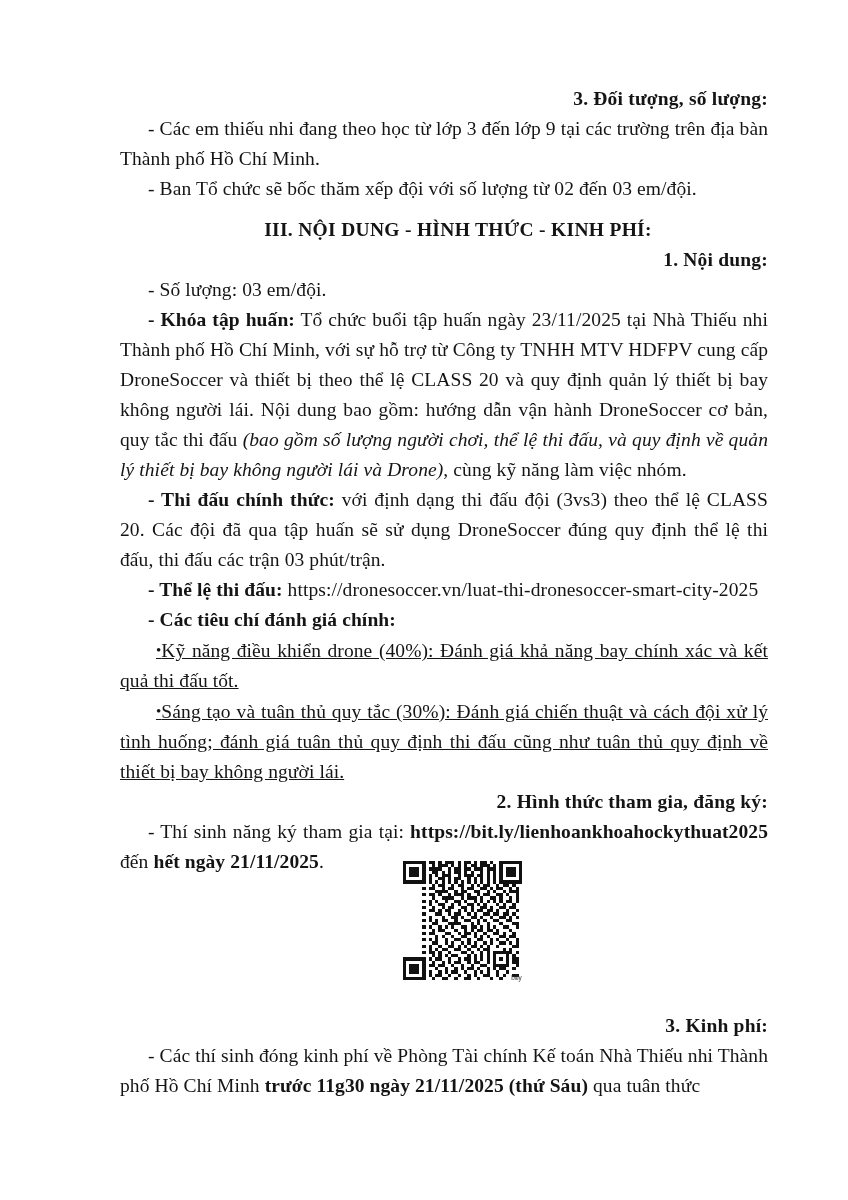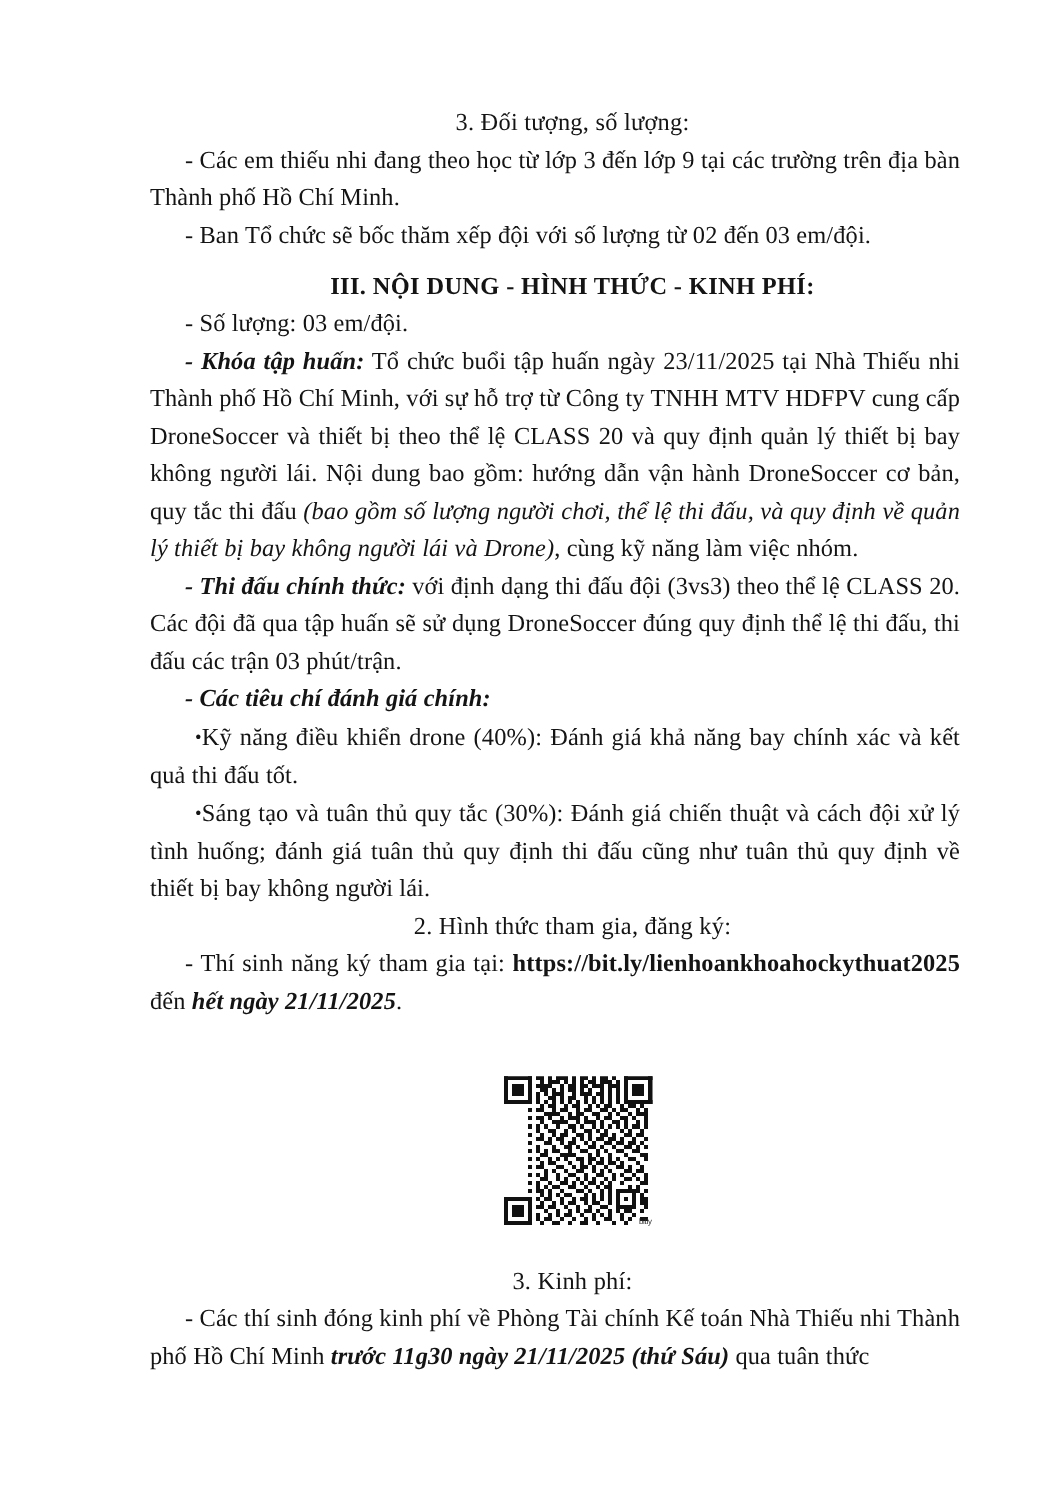"3. Đối tượng, số lượng:" p.heading { font-weight: normal -> bold; text-align: center -> right }
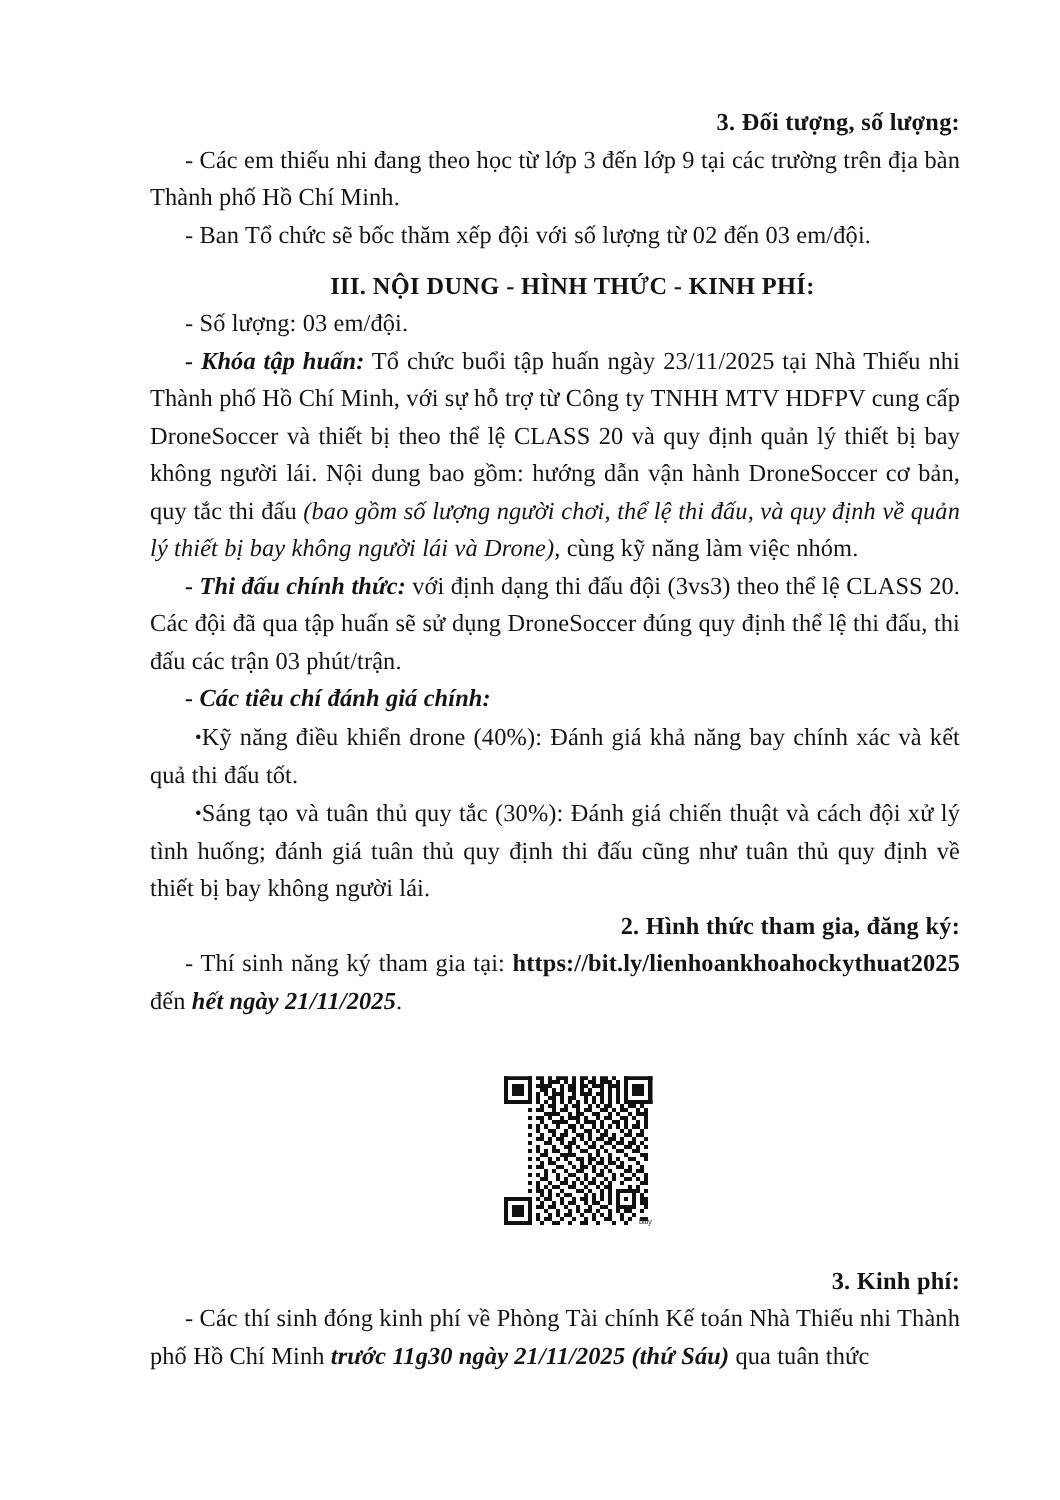"1. Nội dung:" p.heading { html: none -> <p>1. Nội dung:</p> }
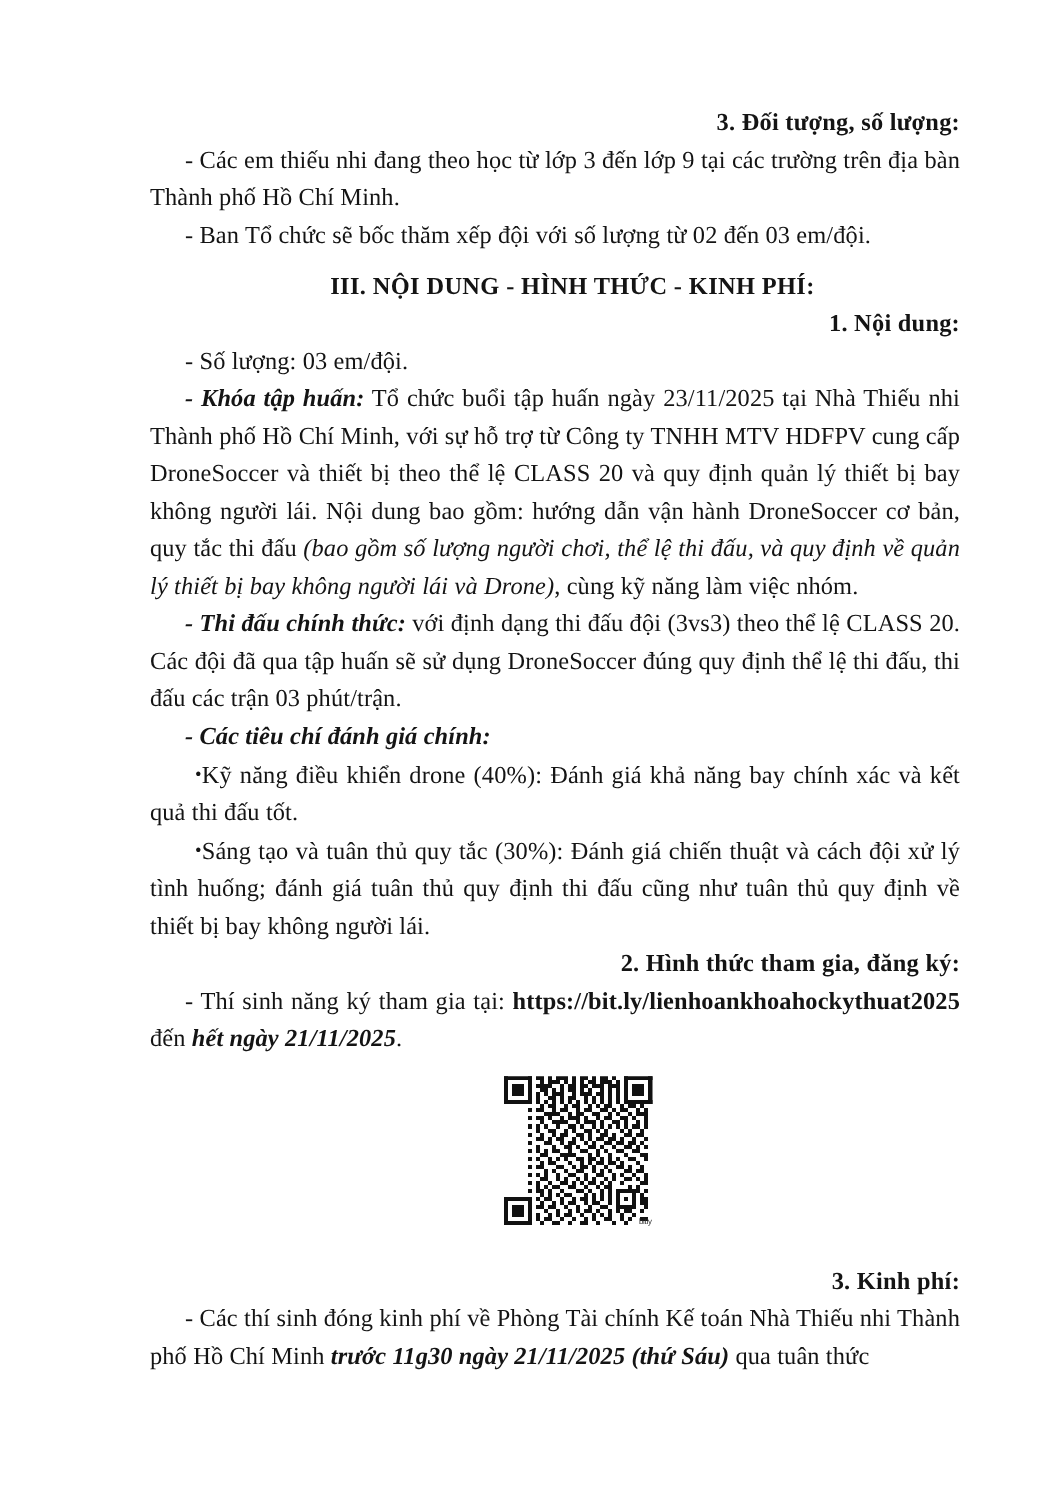"- Khóa tập huấn:" b.bi { font-style: italic -> none }
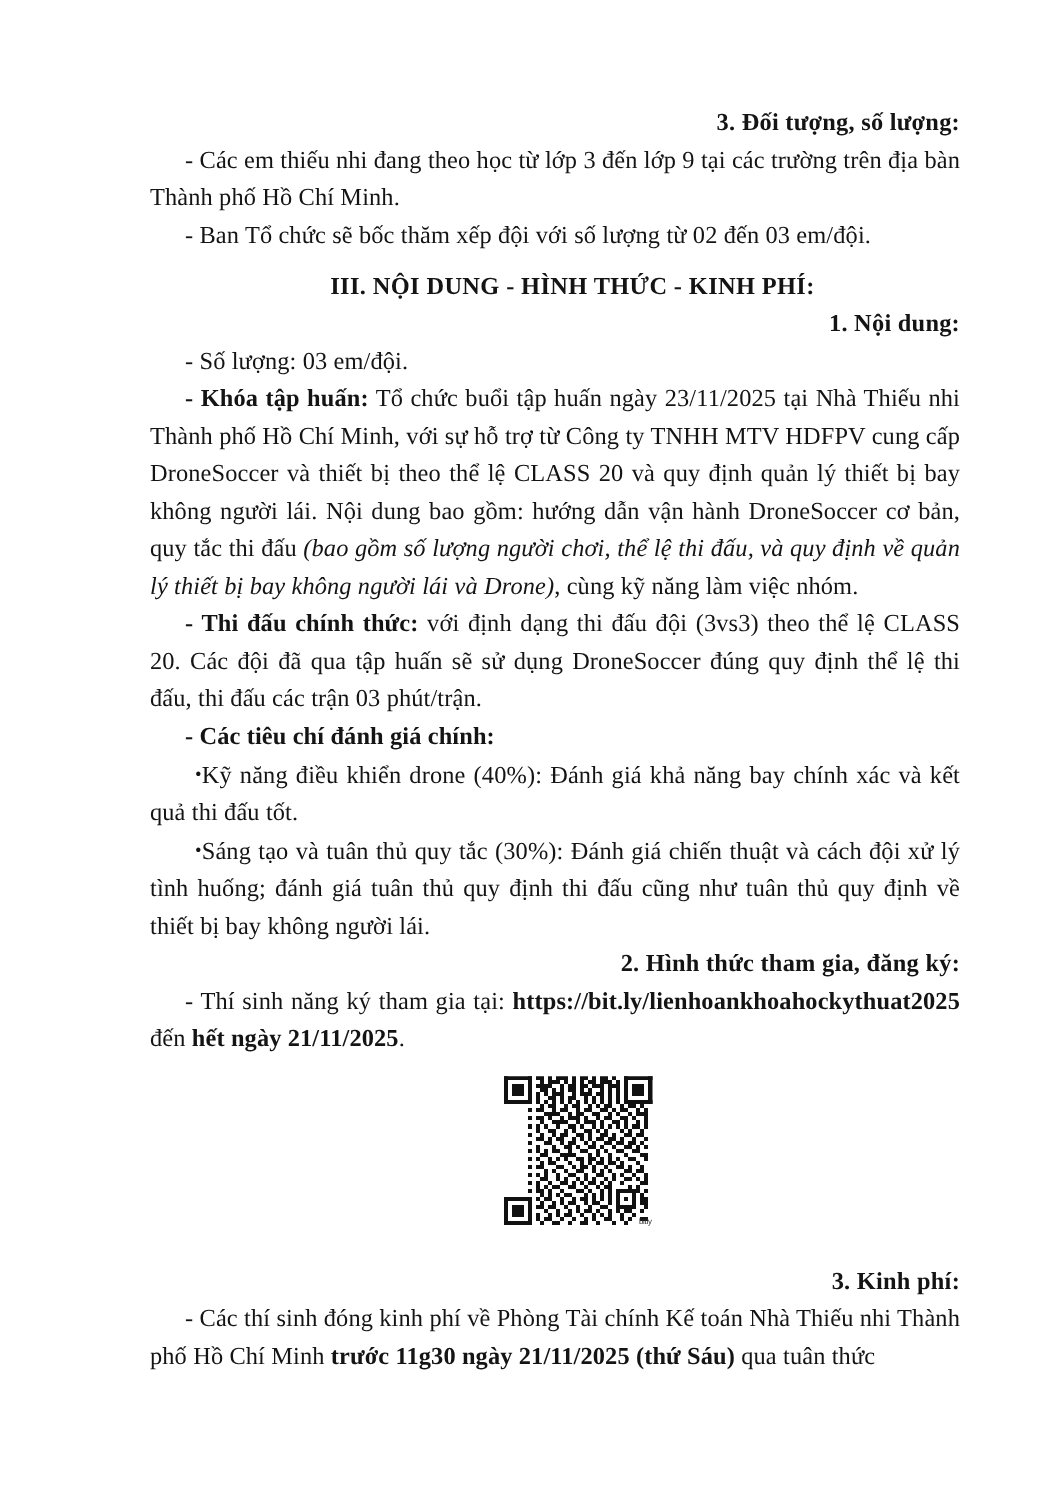"- Thể lệ thi đấu:" p.para { html: none -> <p><b>- Thể lệ thi đấu:</b><span> https://dronesoccer.vn/luat-thi-dronesoccer-smart-city-2025</span></p> }
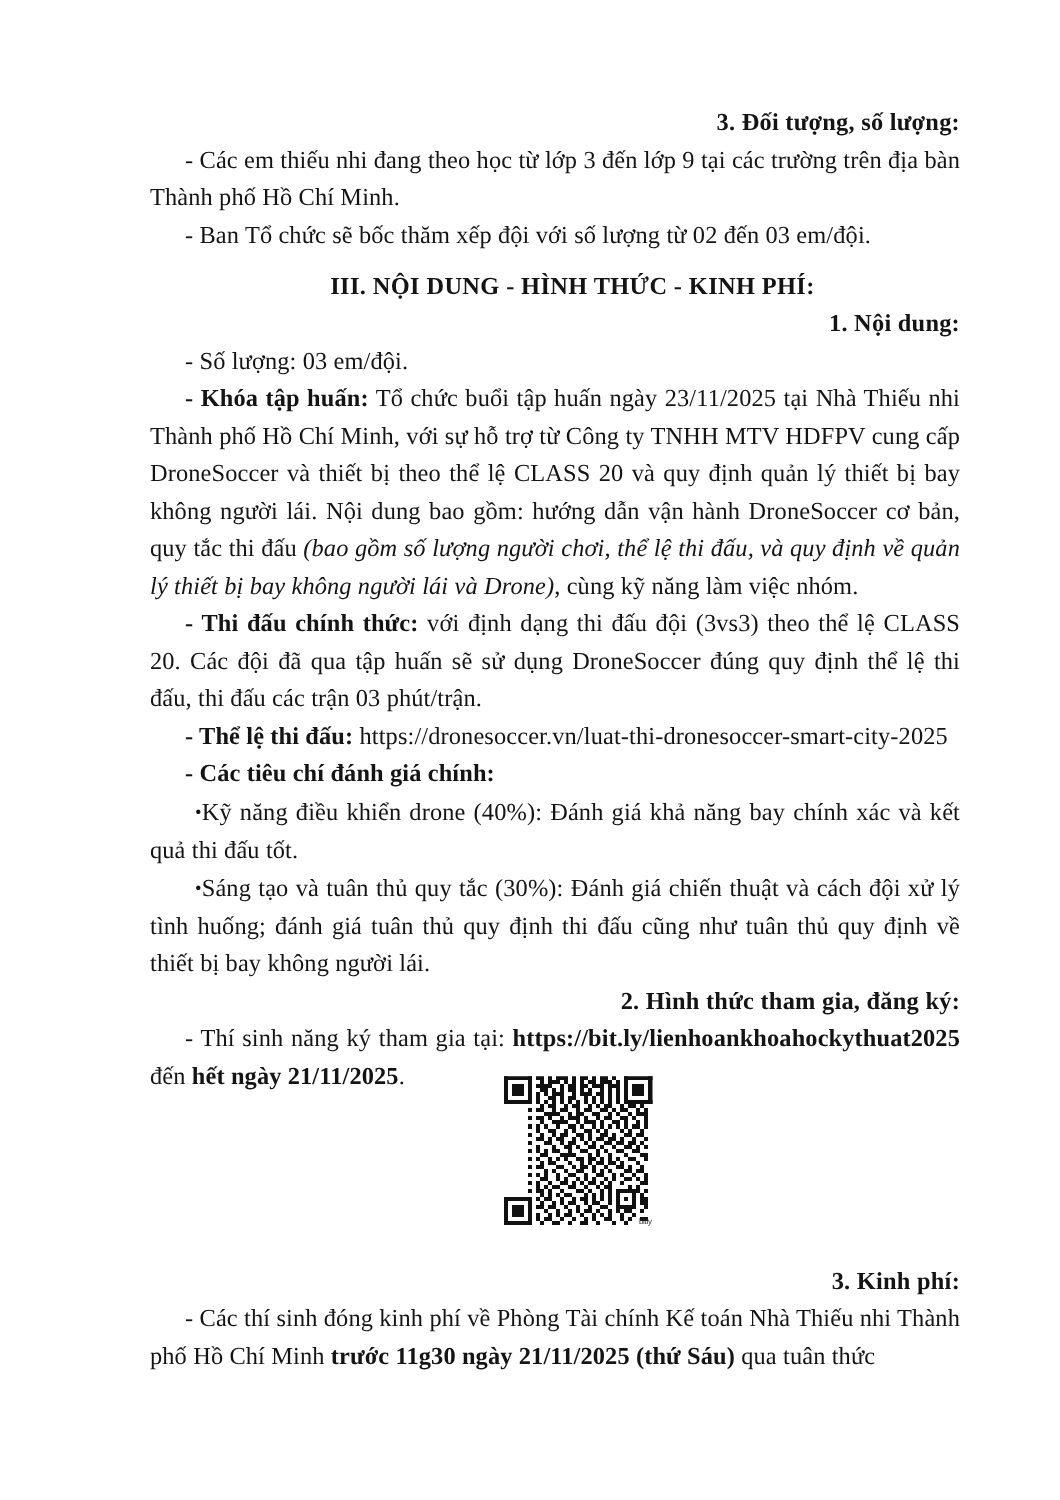"•Kỹ năng điều khiển drone" p.bullet { text-decoration: none -> underline }
